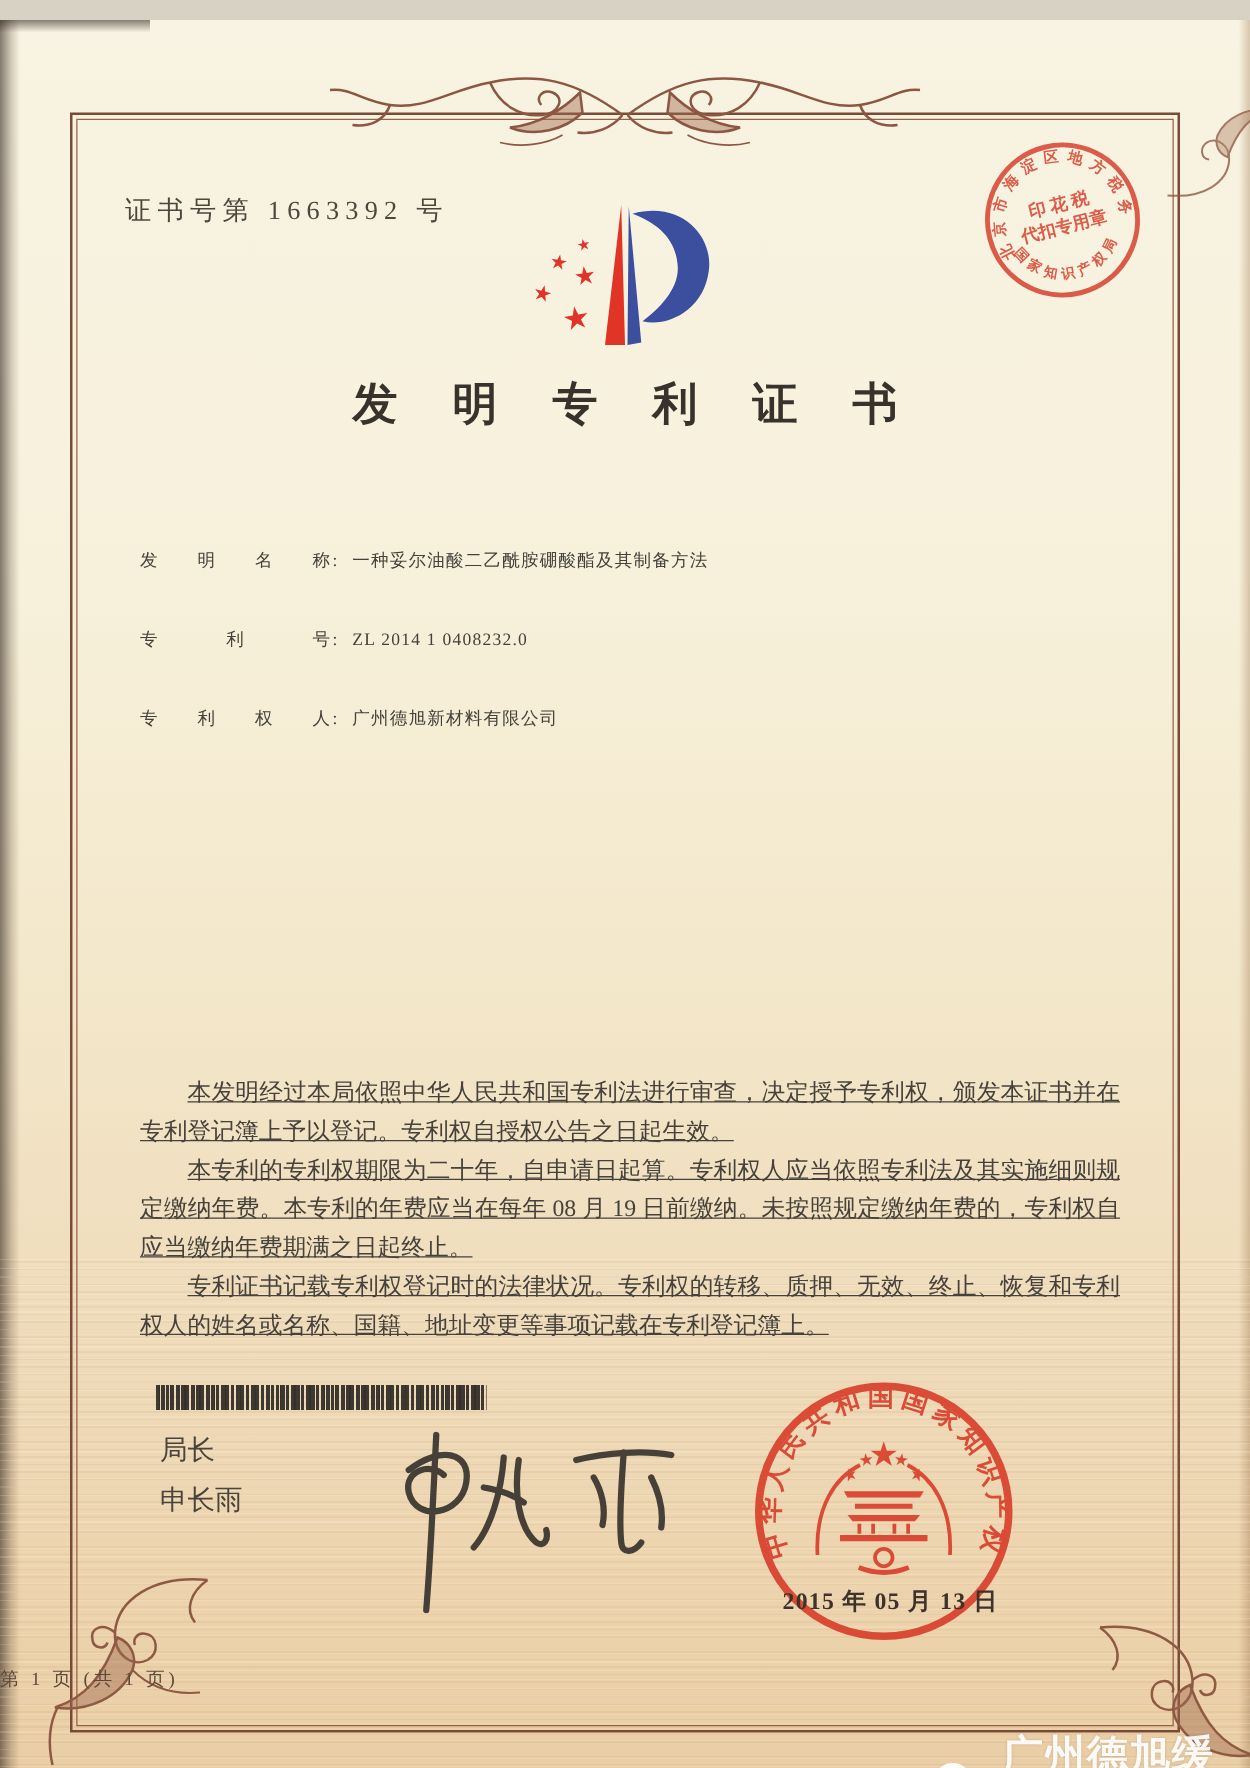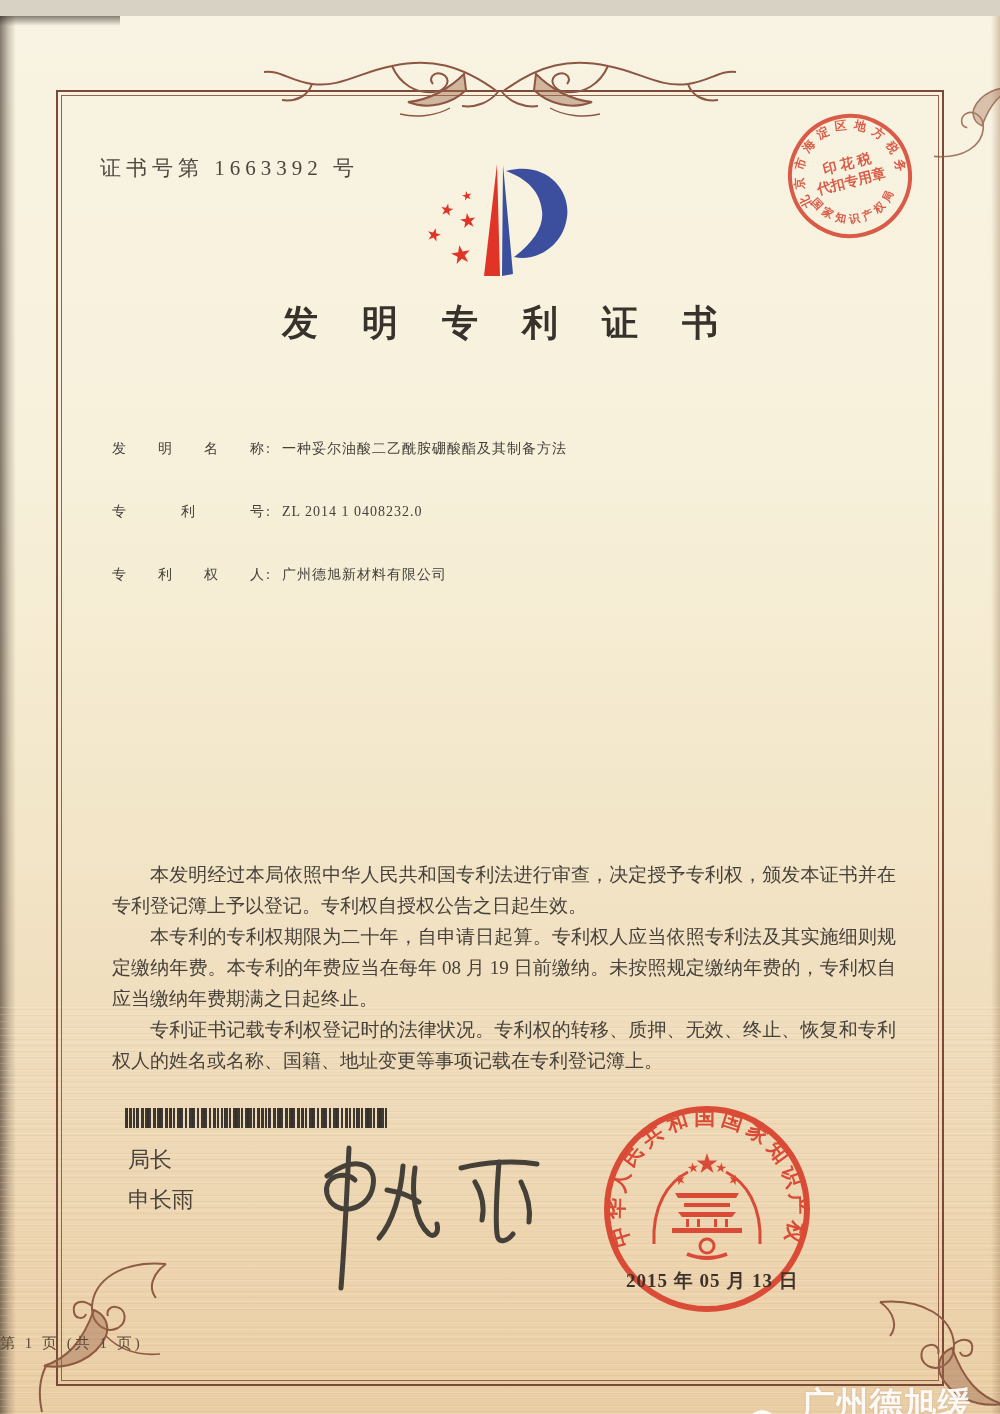"本发明经过本局依照中华人民共和国专利法进行审查，决定授予专利权，颁发本证书并在专" .paras p { text-decoration: none -> underline }
